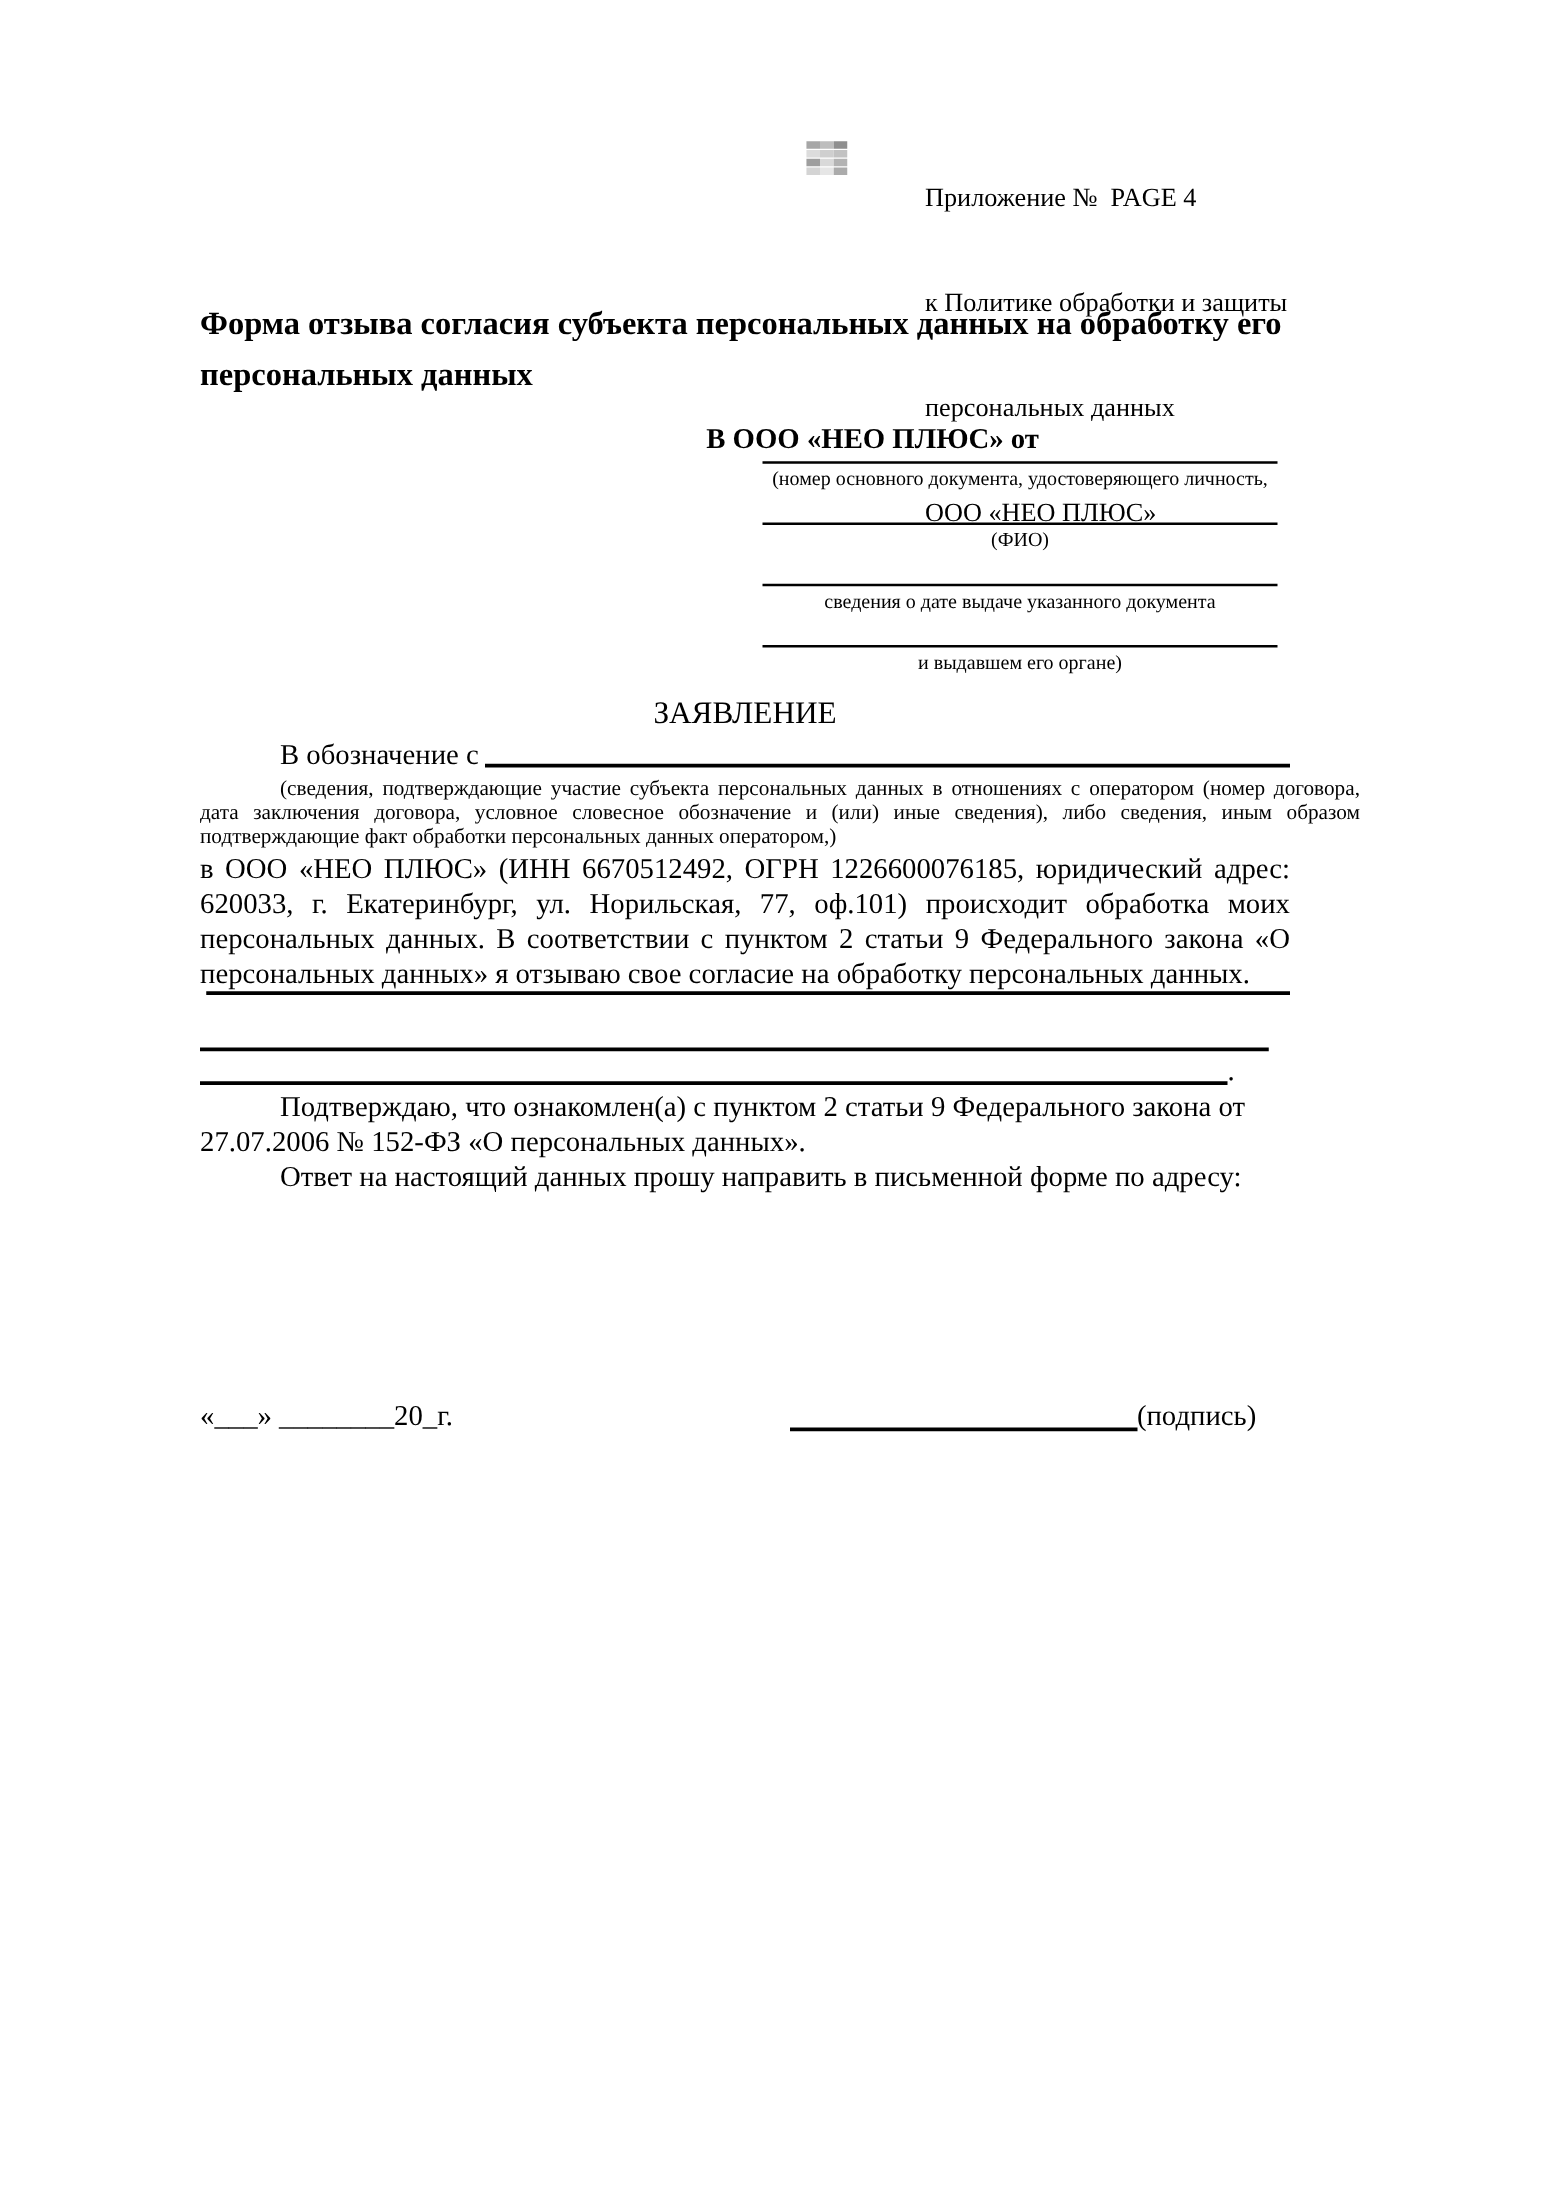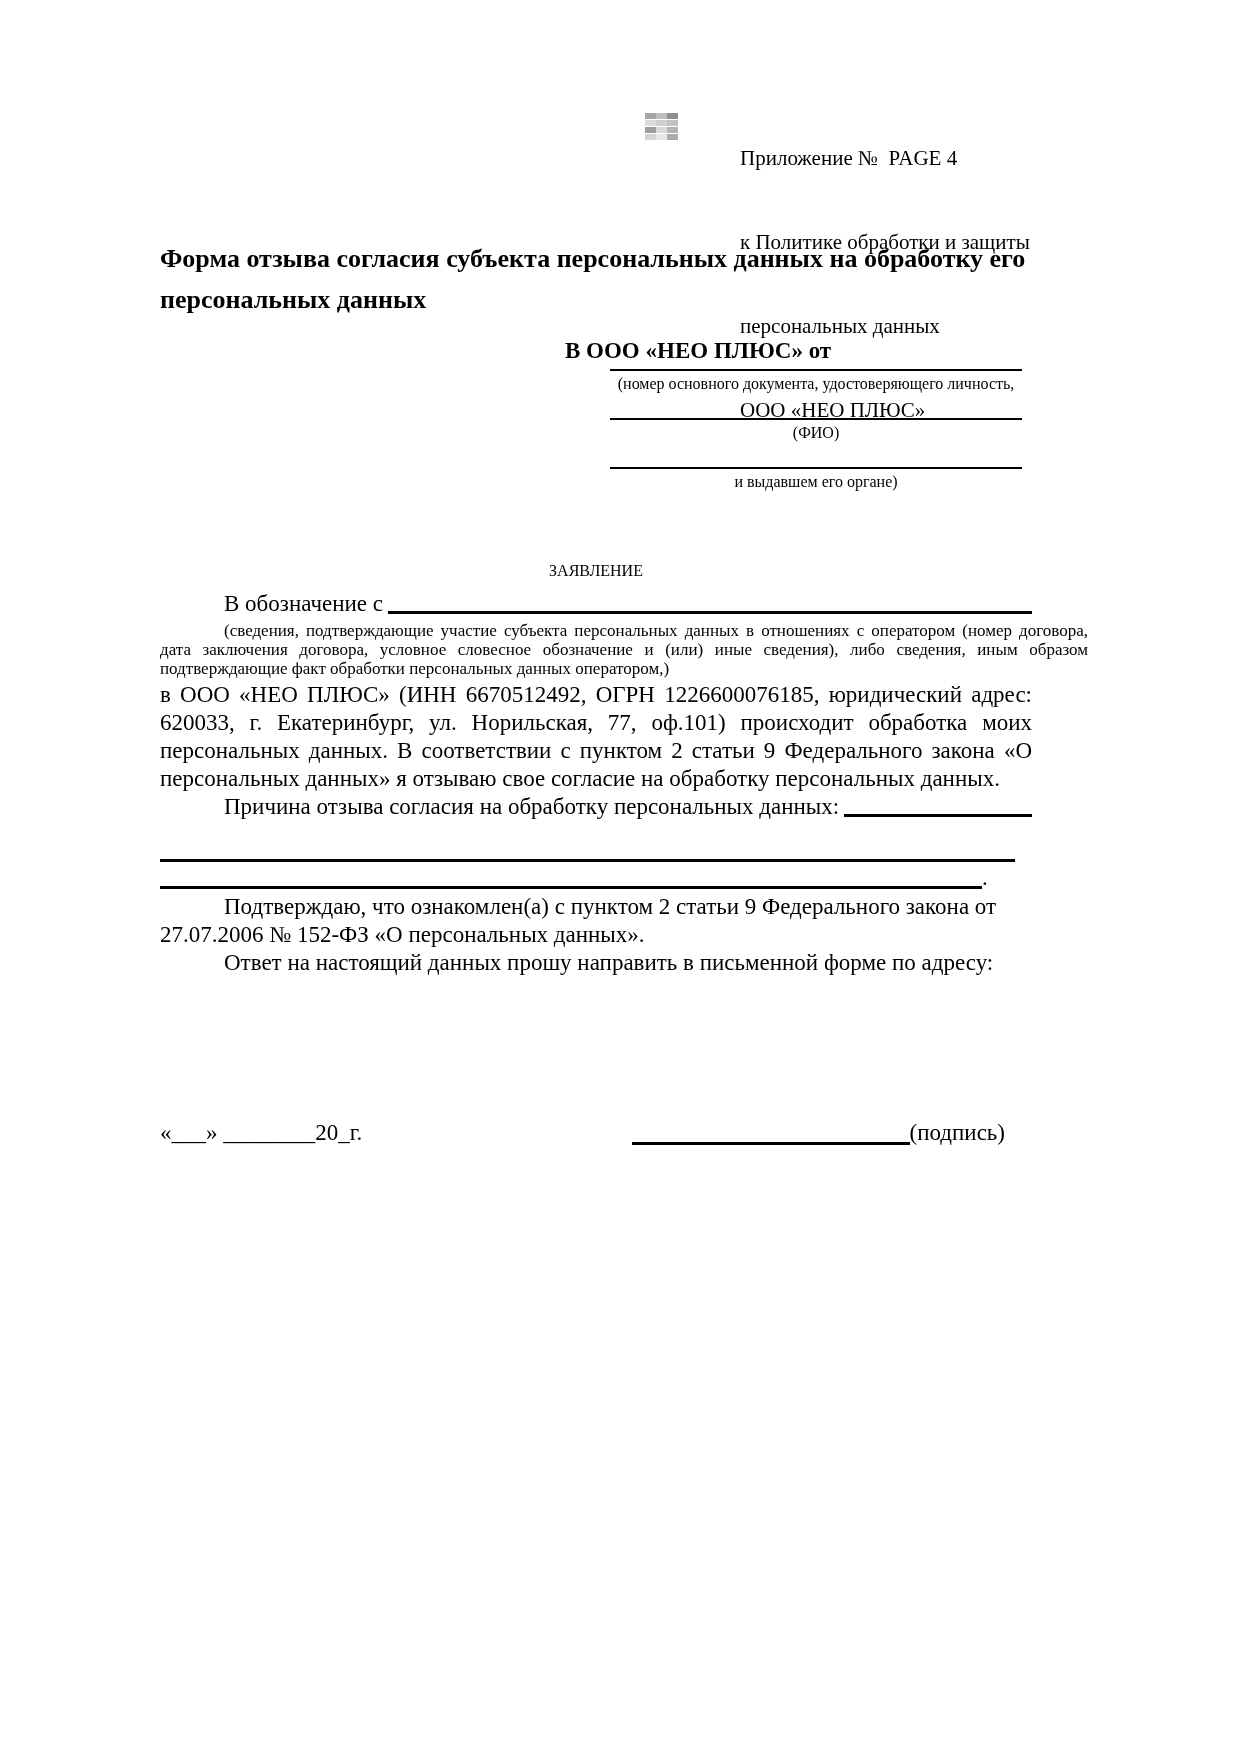"сведения о дате выдаче указанного" div.field { html: none -> <div> <div></div> <div>сведения о дате выдаче указанного документа</div> </div> }
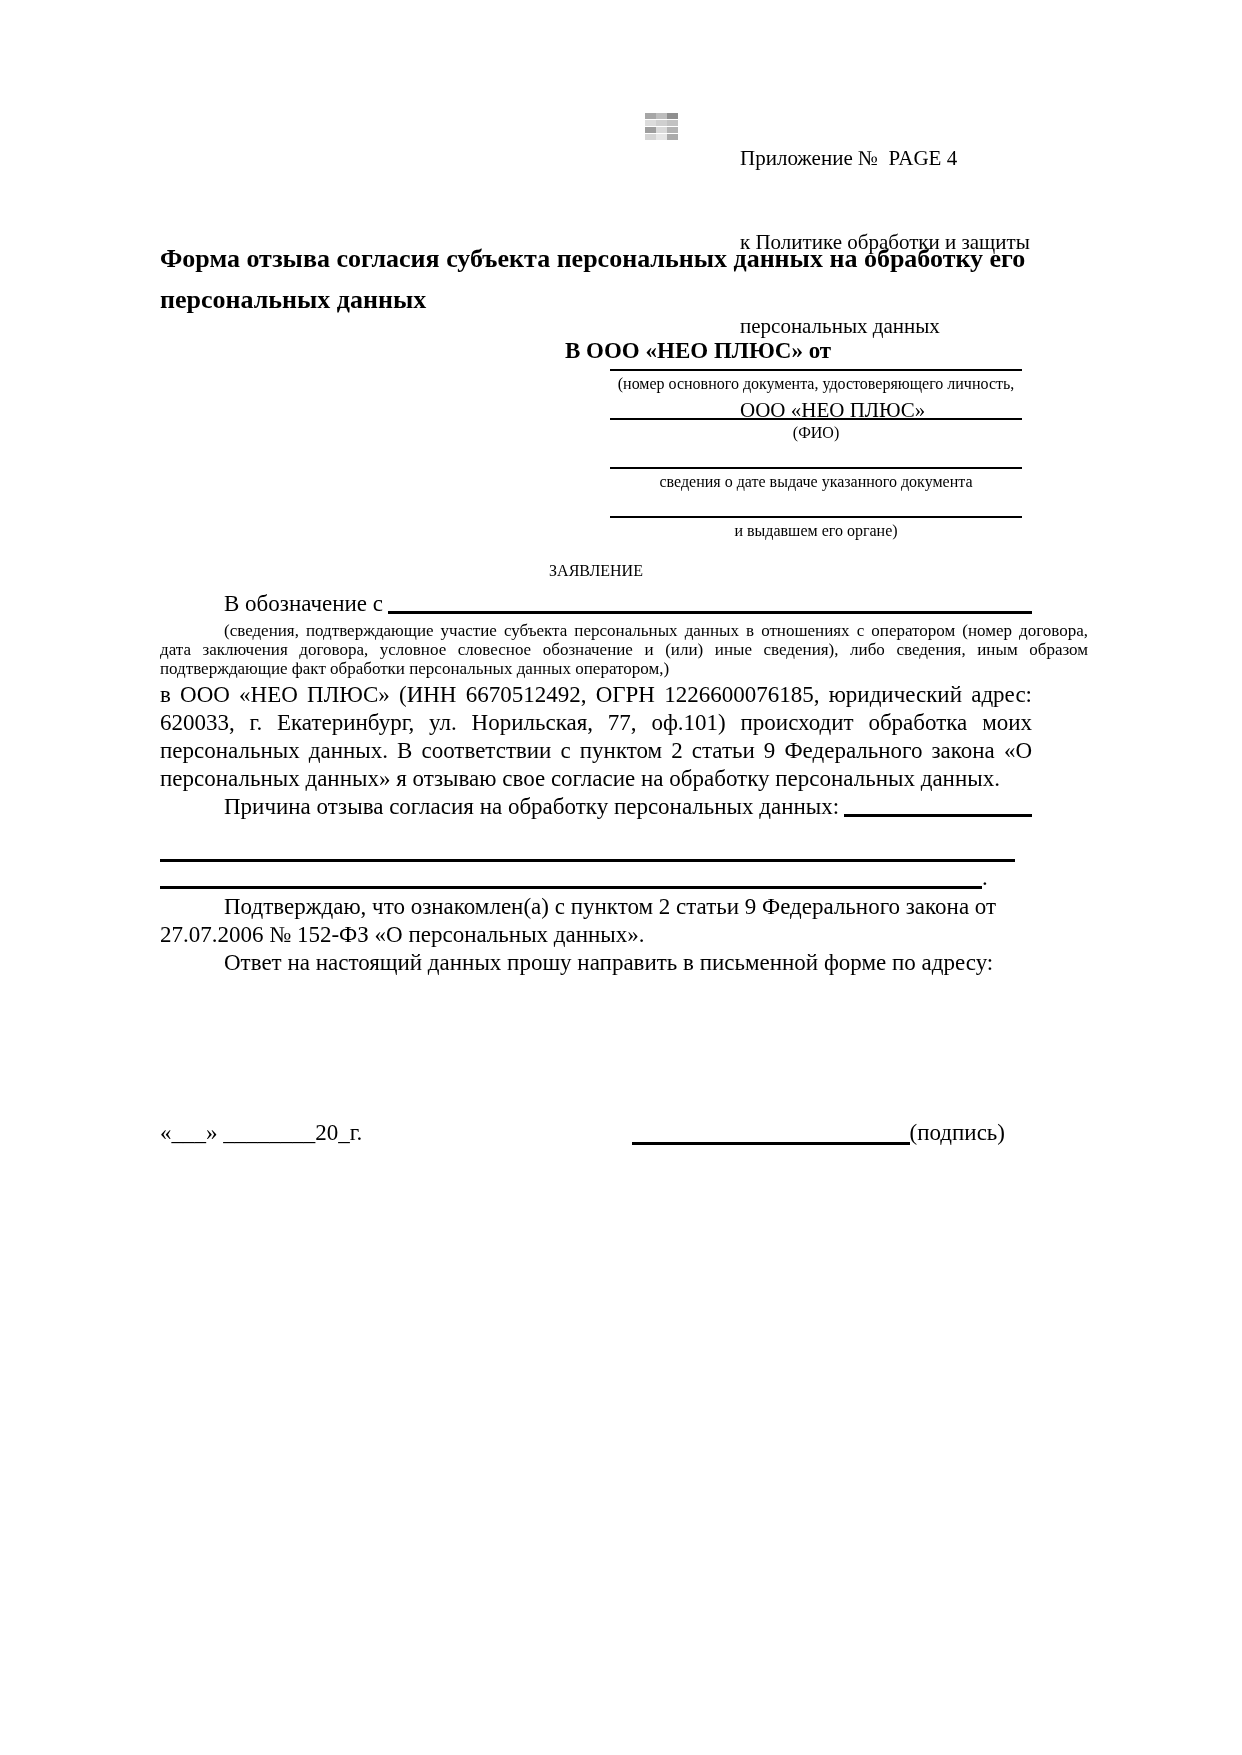"ЗАЯВЛЕНИЕ" .heading { font-size: 16px -> 25px }
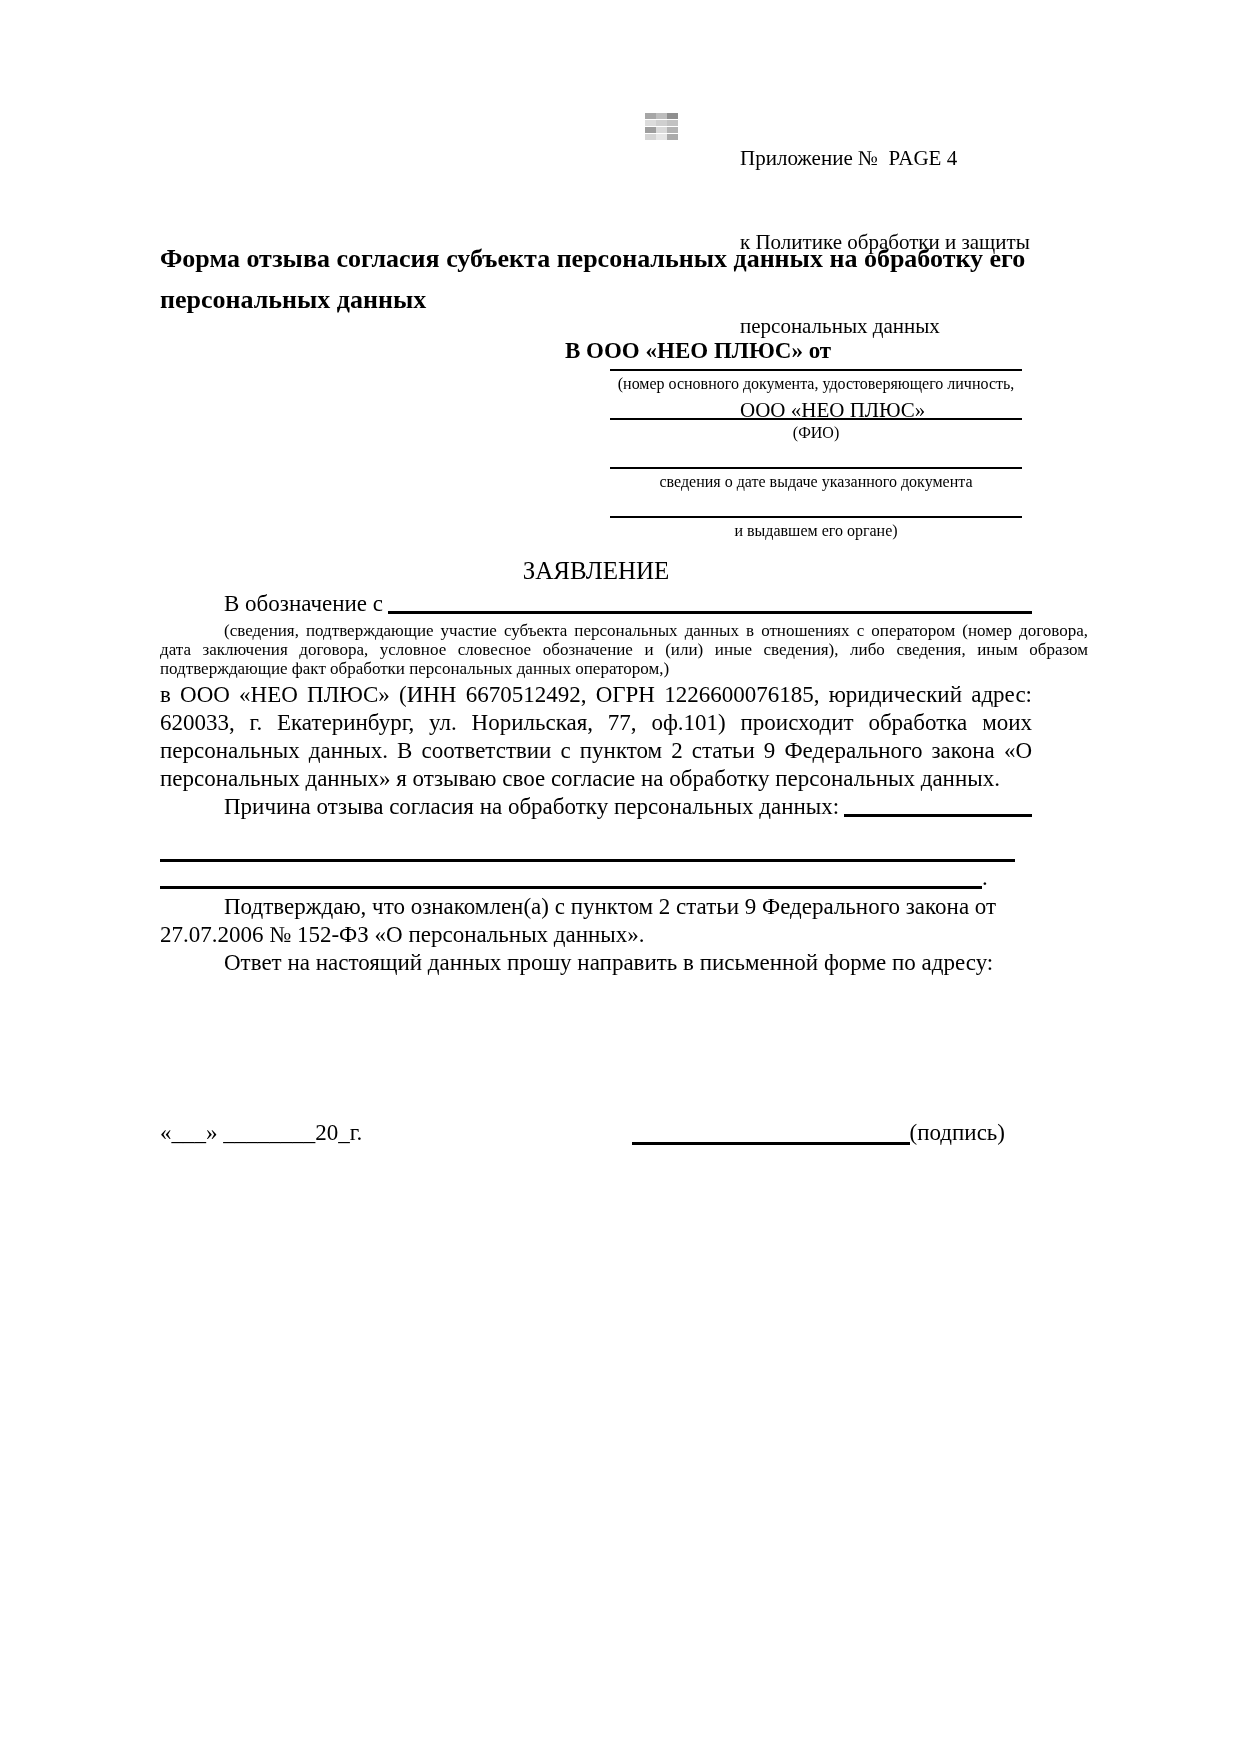"Причина отзыва согласия на обработку" span.lbl { html: <span>Причина отзыва согласия на обработку персональных данных:</span> -> none }
